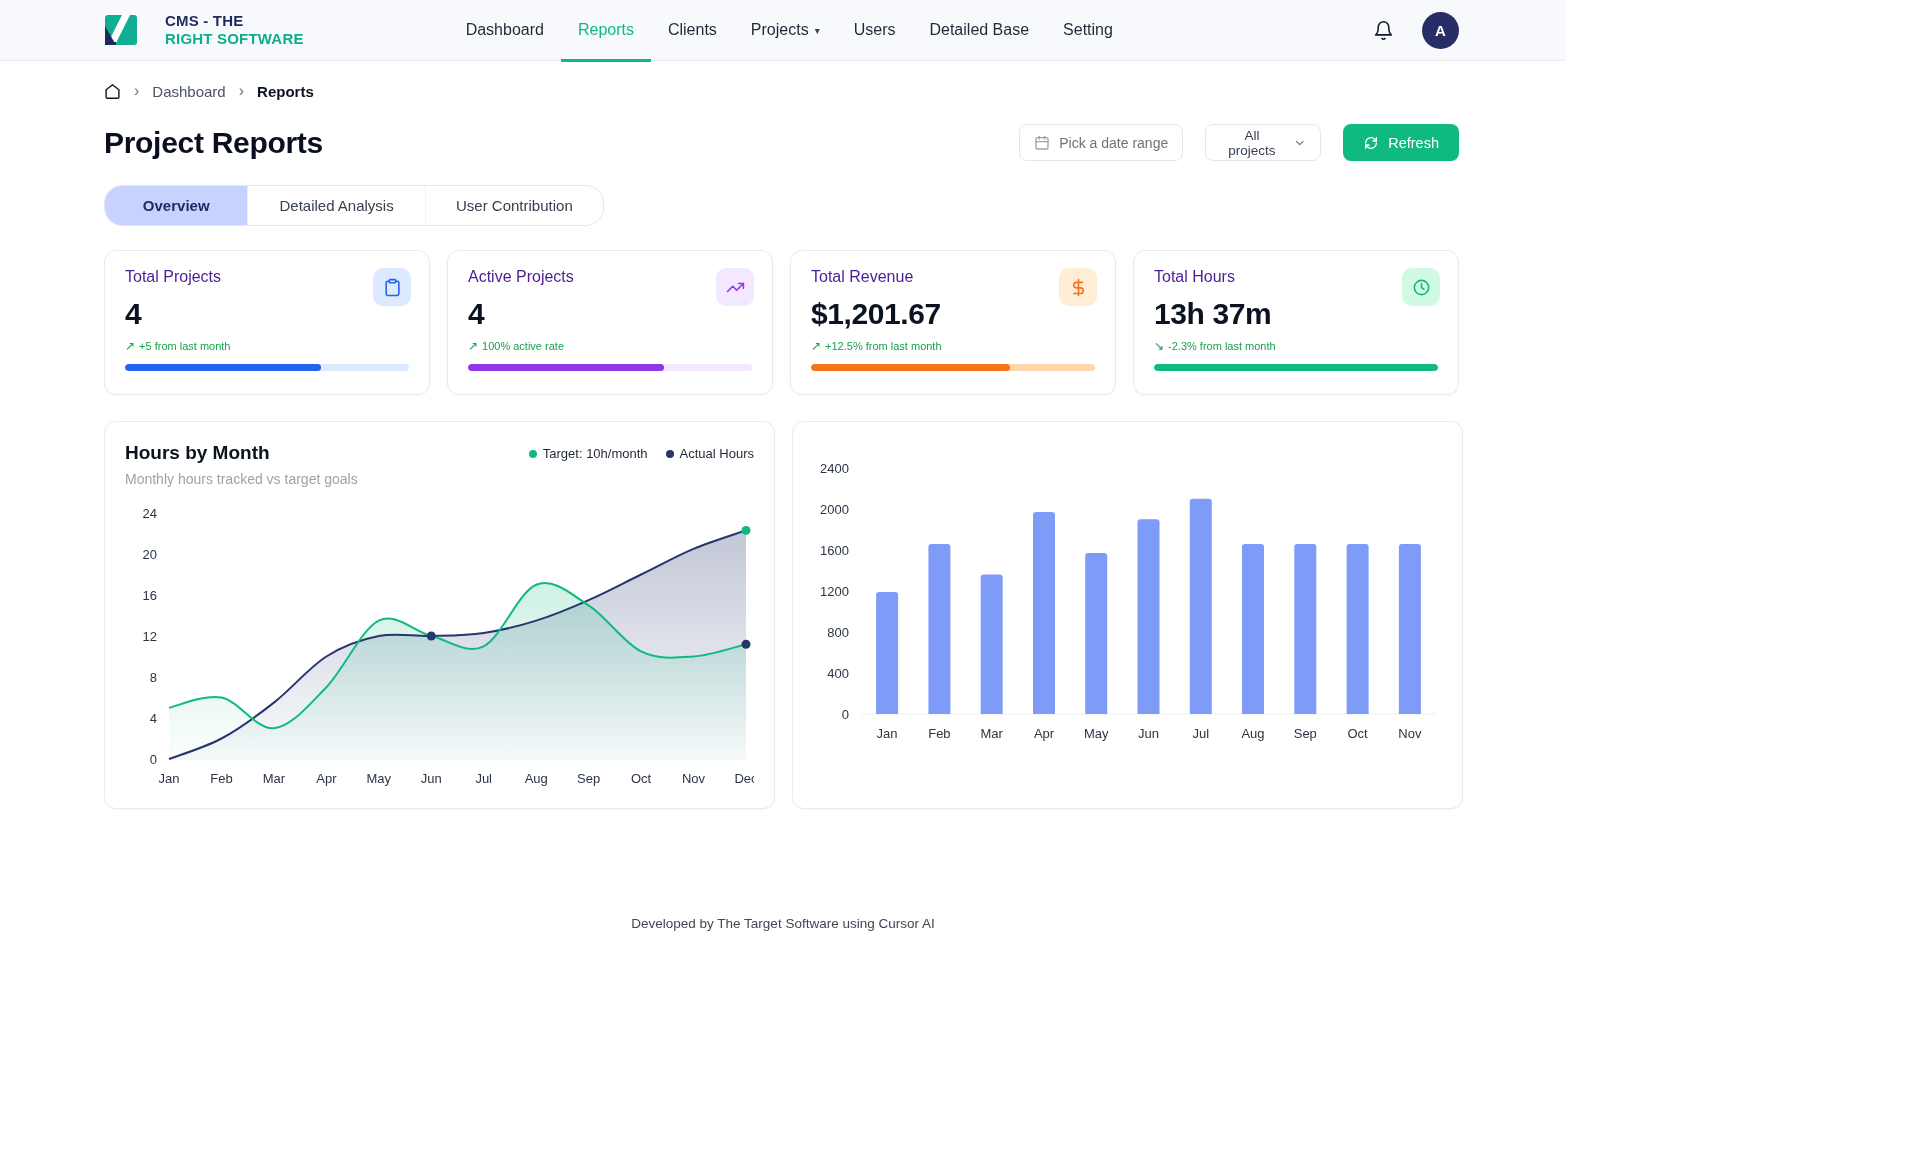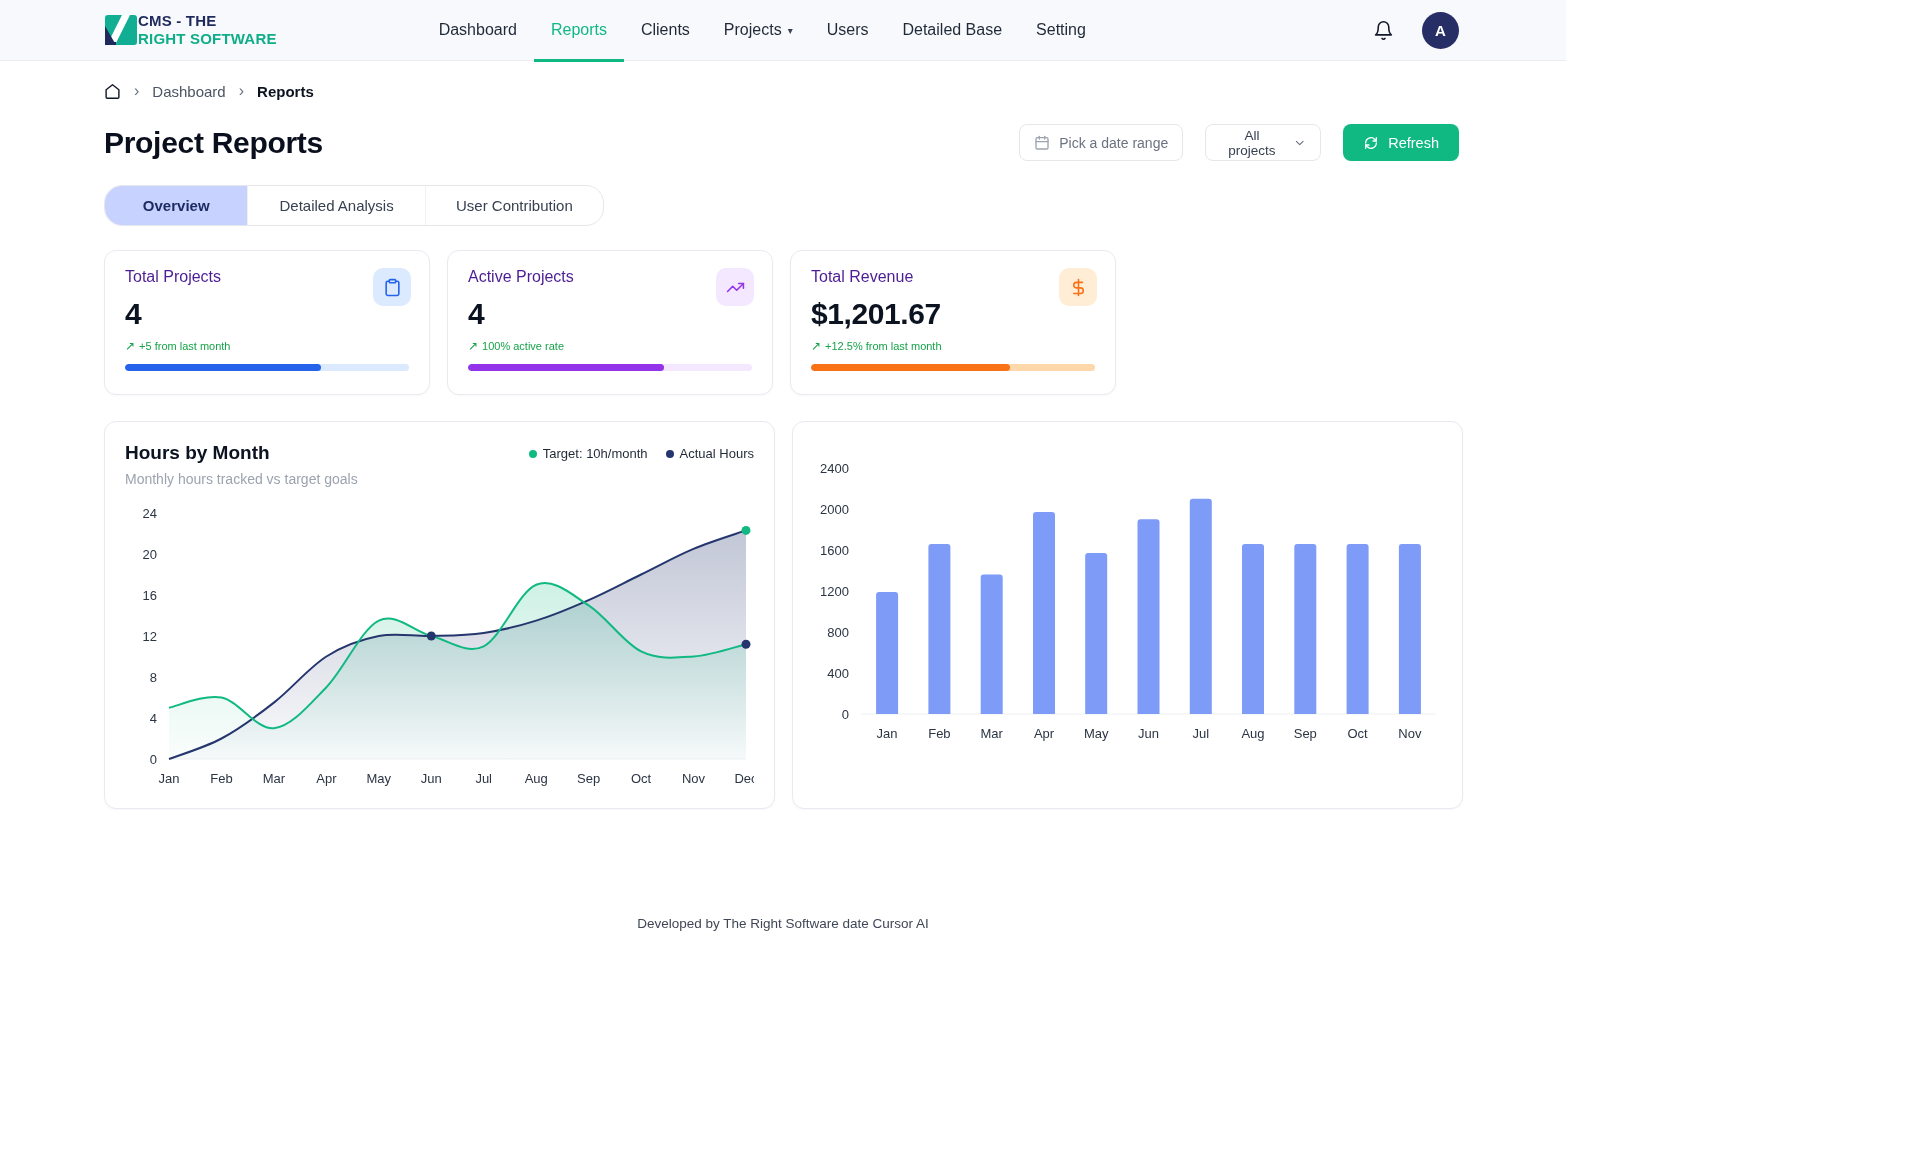"CMS - THE" .logo { gap: 0 -> 27px }
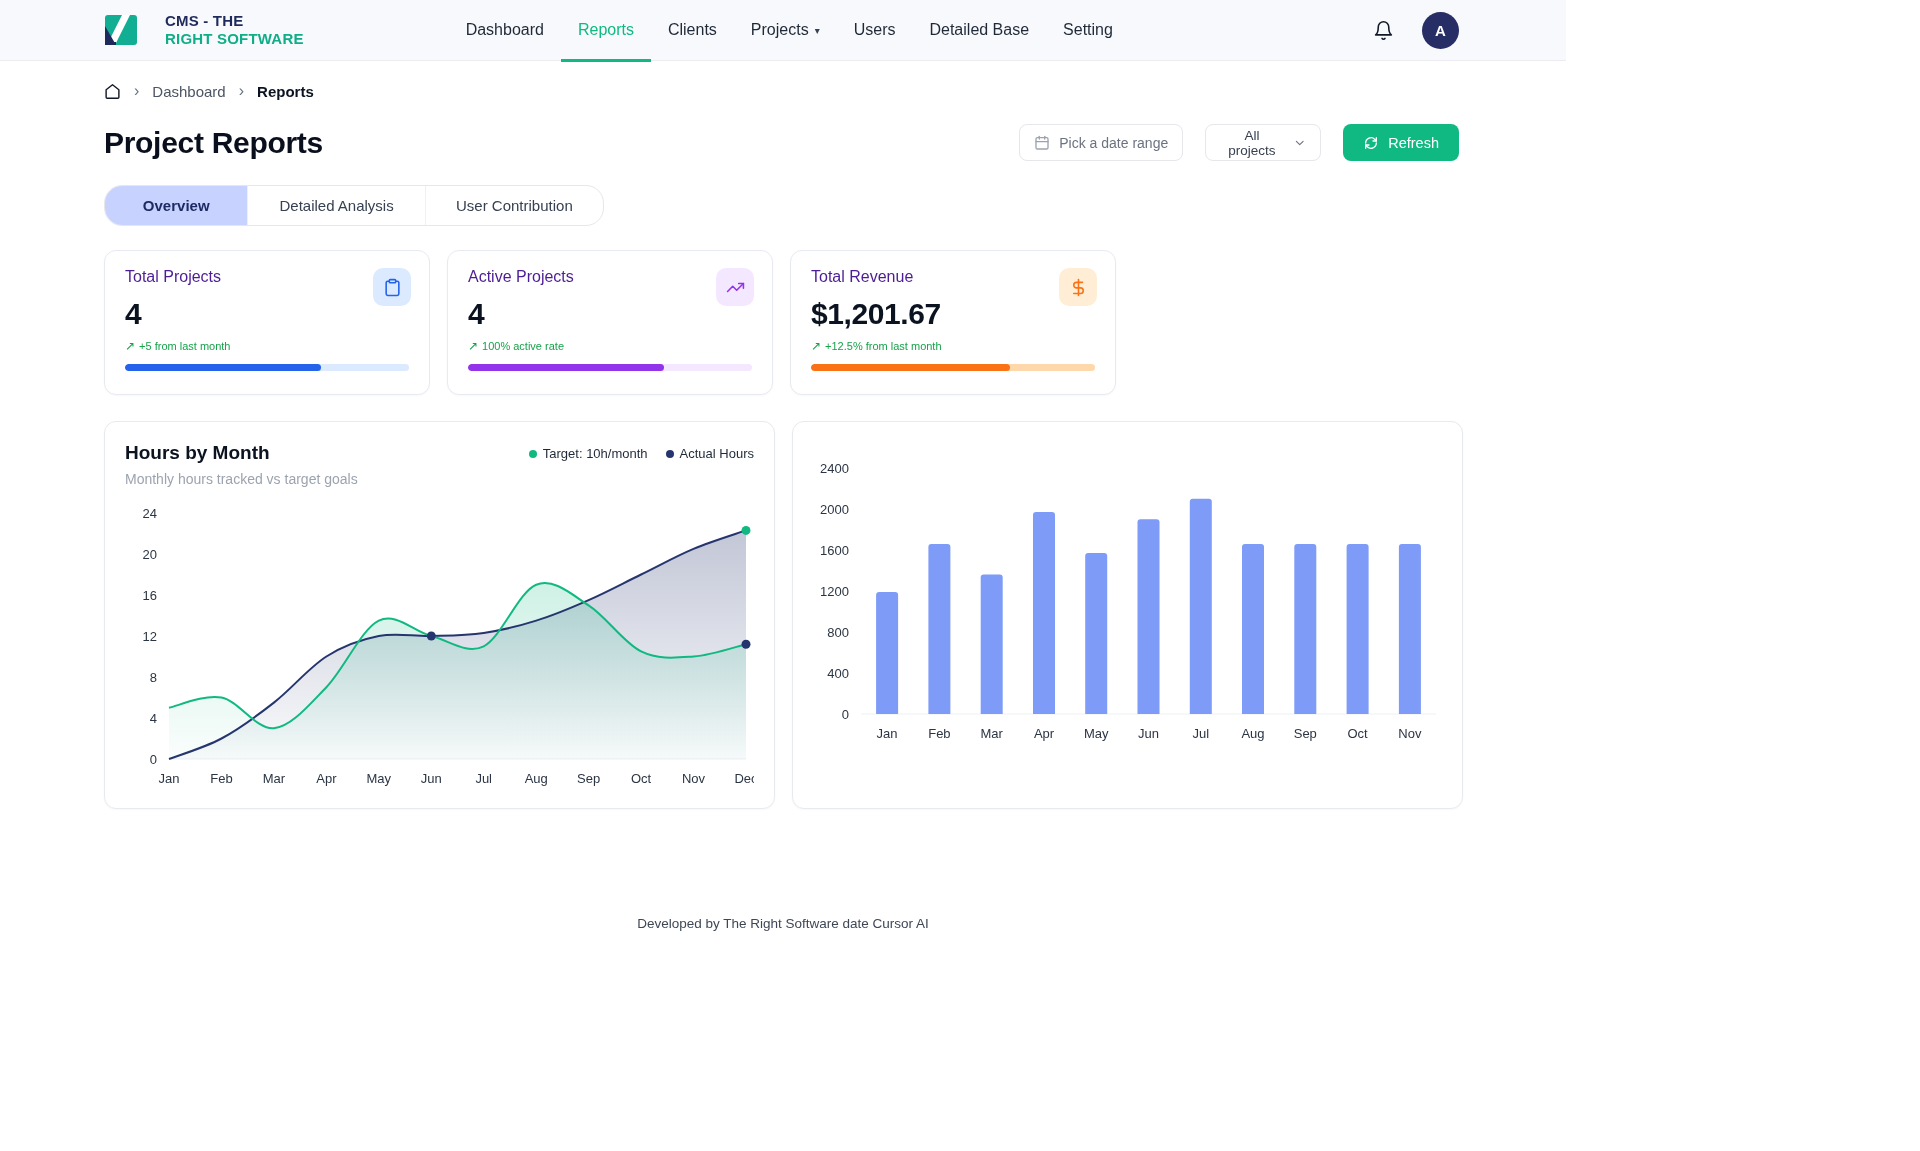"Total Hours" div.stat-card { html: none -> <div> <div>Total Hours</div> <div> <svg> <circle></circle> <polyline></polyline> </svg> </div> <div>13h 37m</div> <div> <span>↘</span> <span>-2.3% from last month</span> </div> <div> <div></div> </div> </div> }
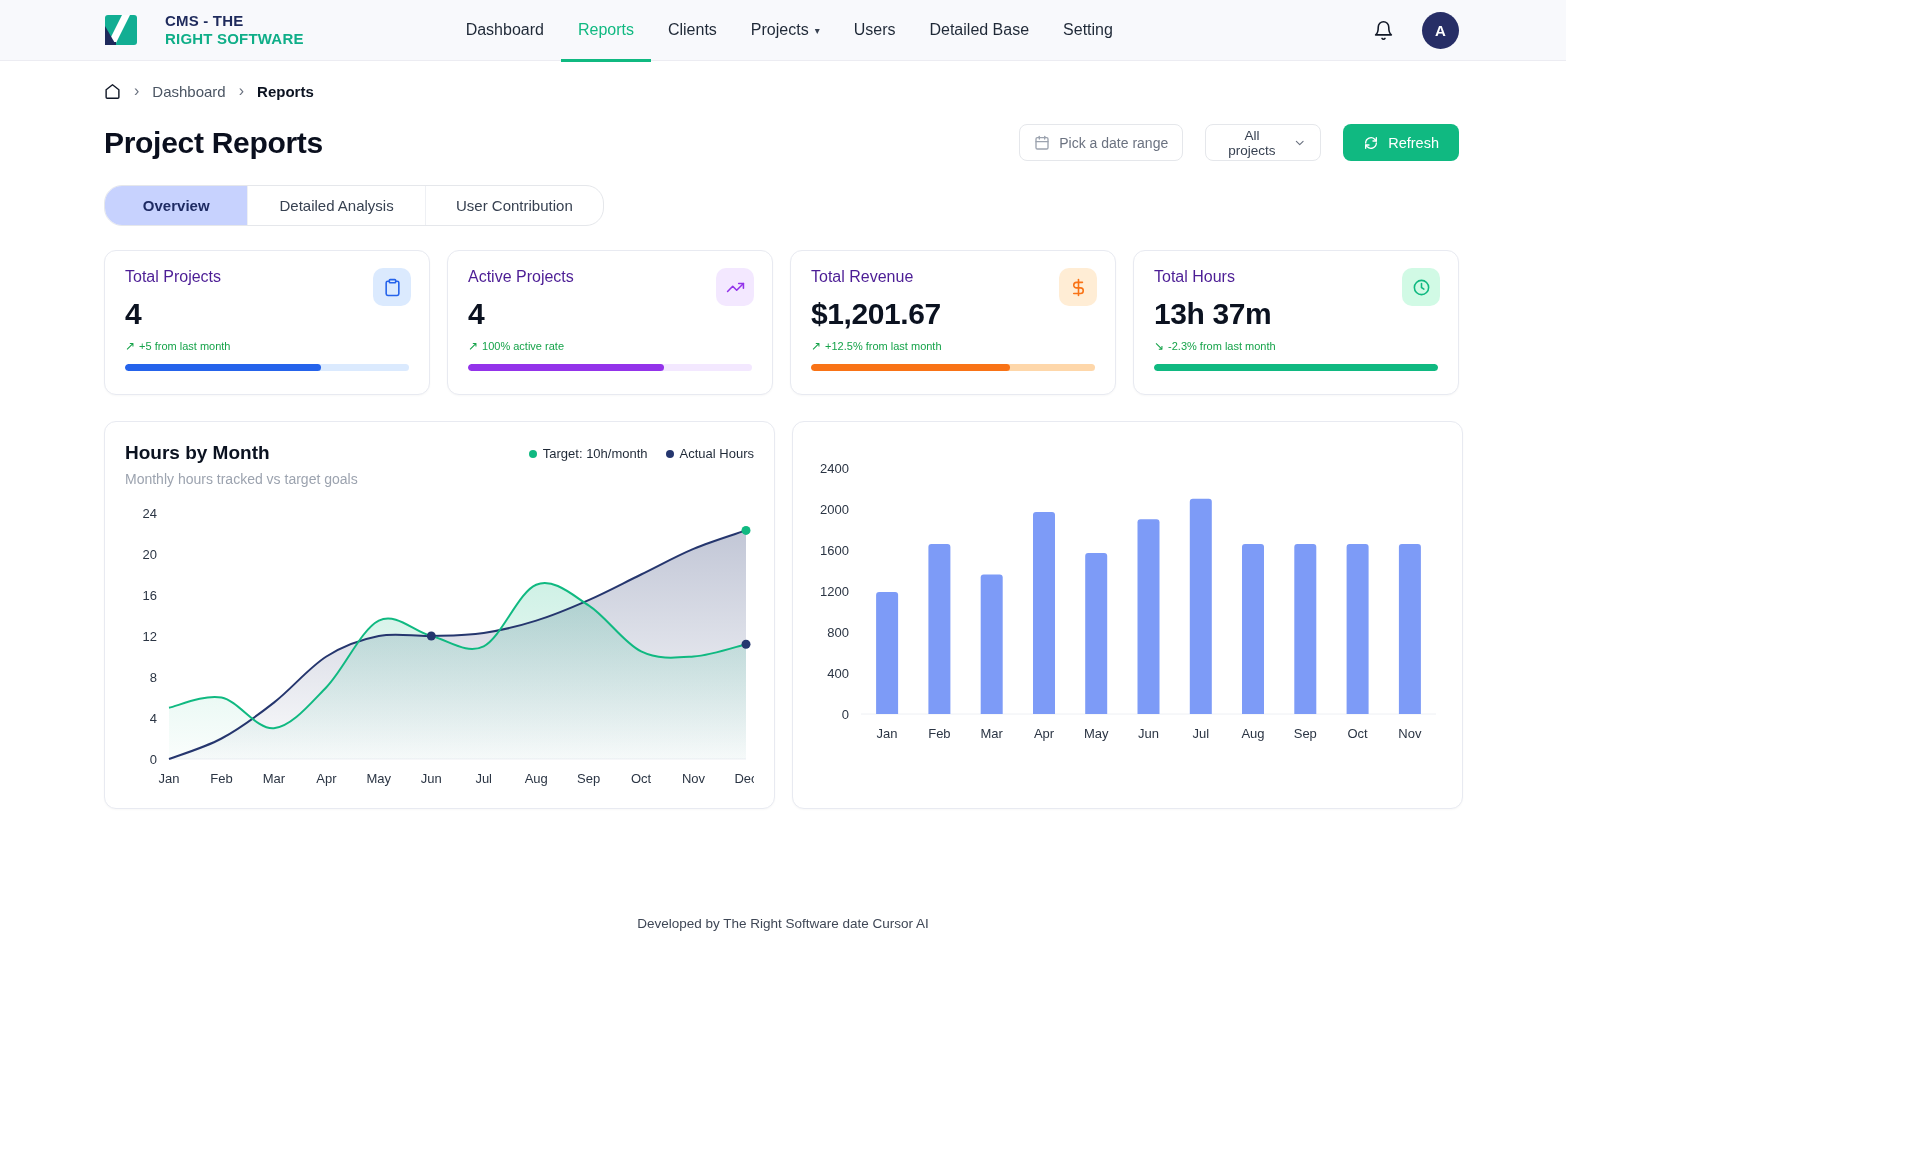"Developed by The Right Software" span { text: Right Software date -> Target Software using }
